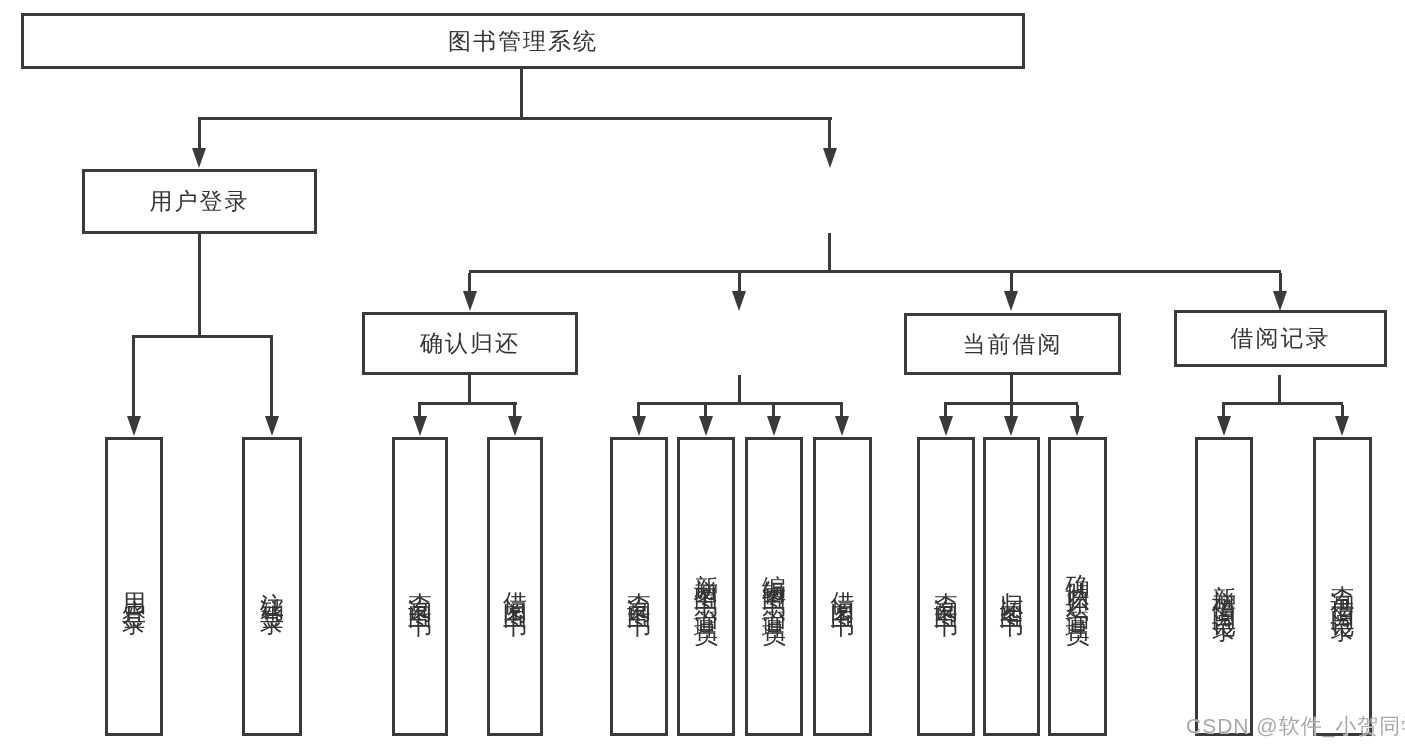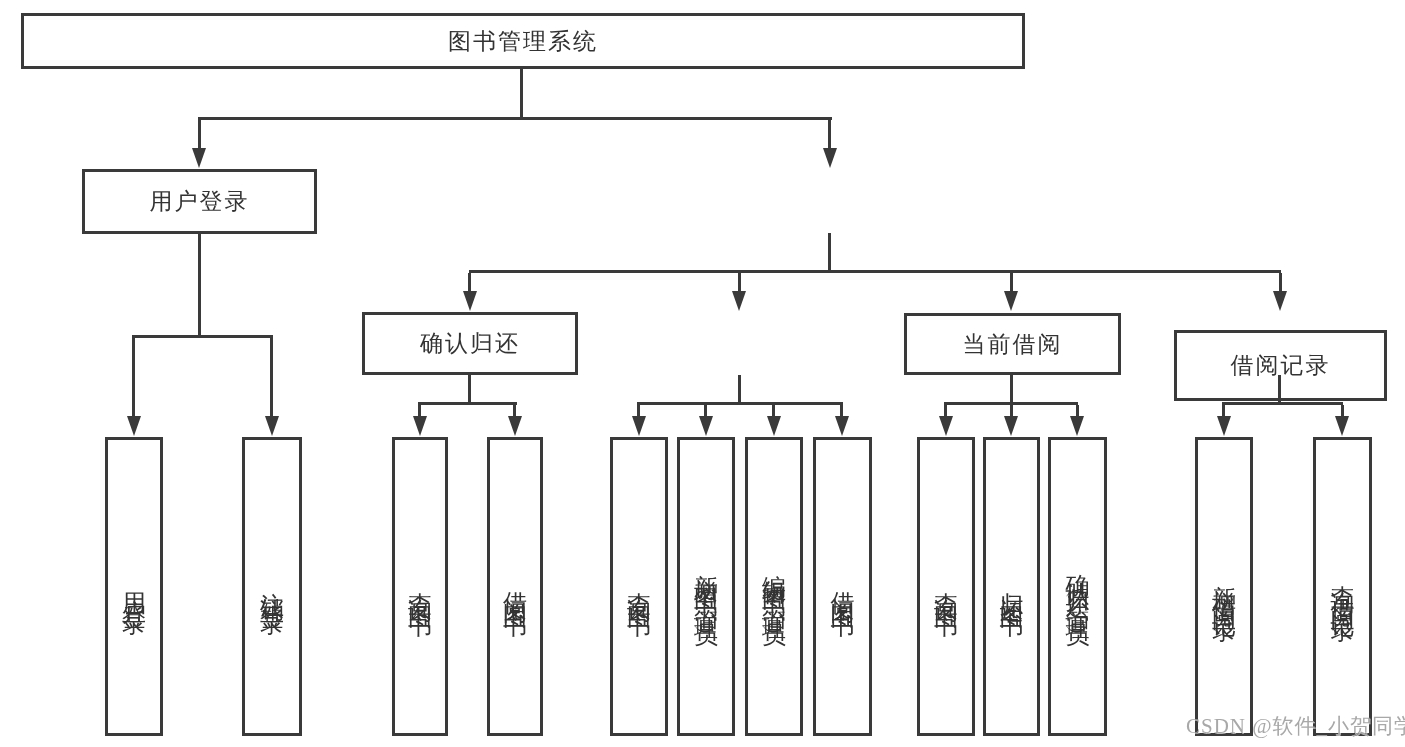"图书管理系统" .stage { font-family: Liberation Serif, serif -> Liberation Sans, sans-serif }
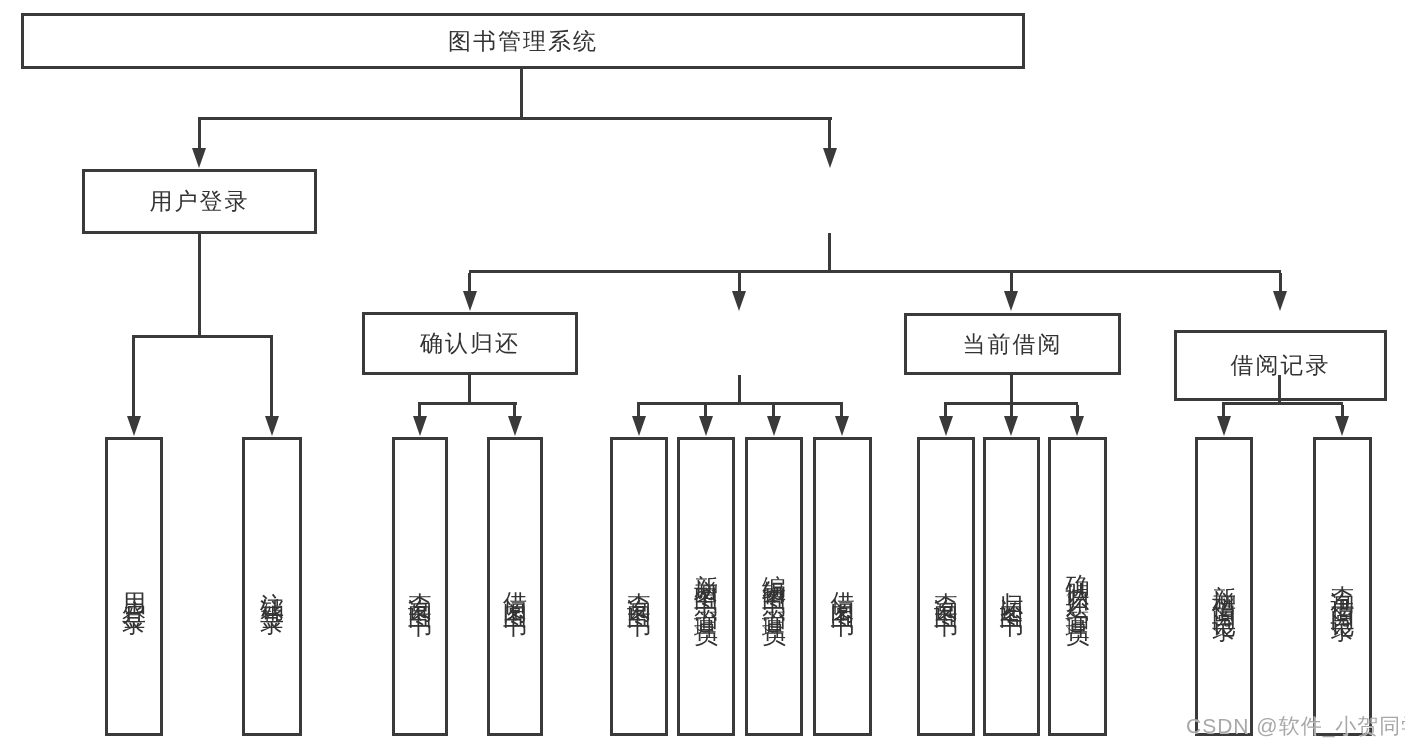"借阅记录" div.box { height: 71px -> 57px; top: 330px -> 310px }
